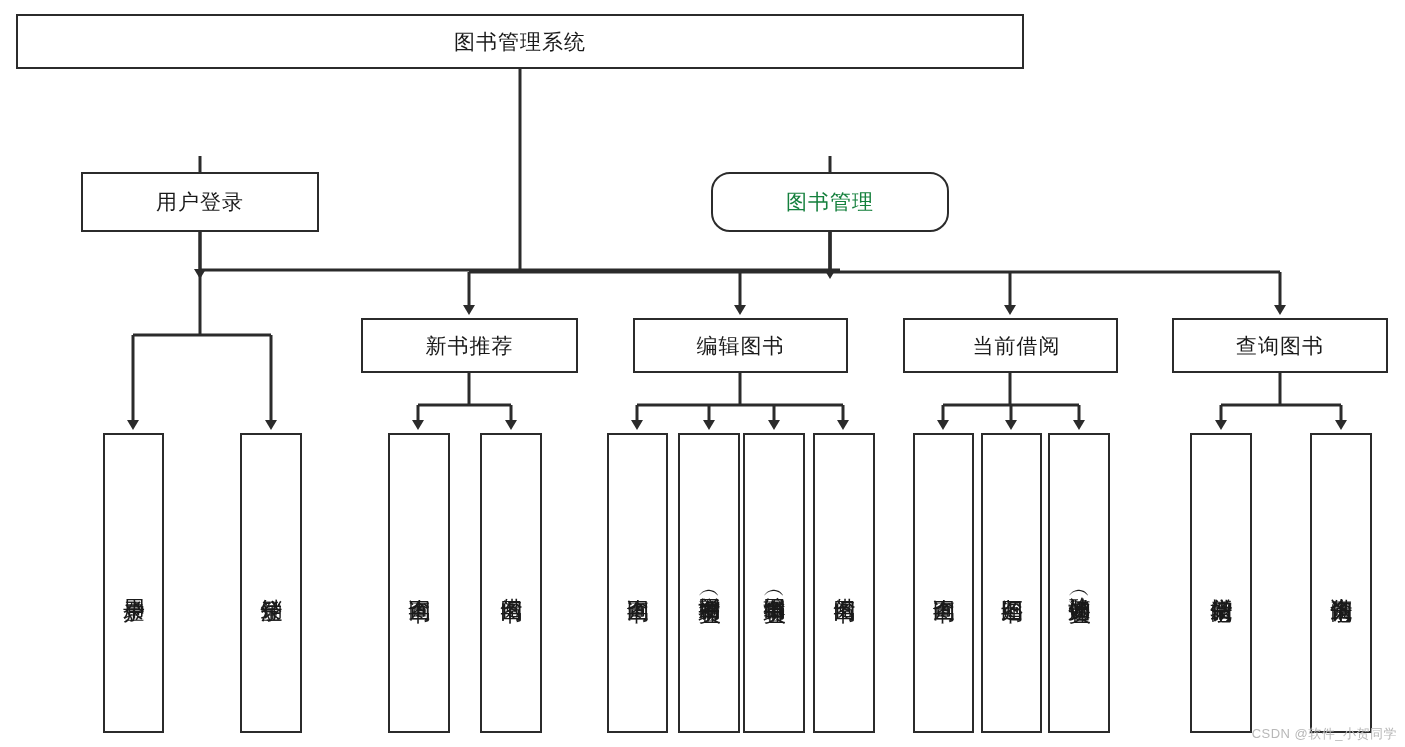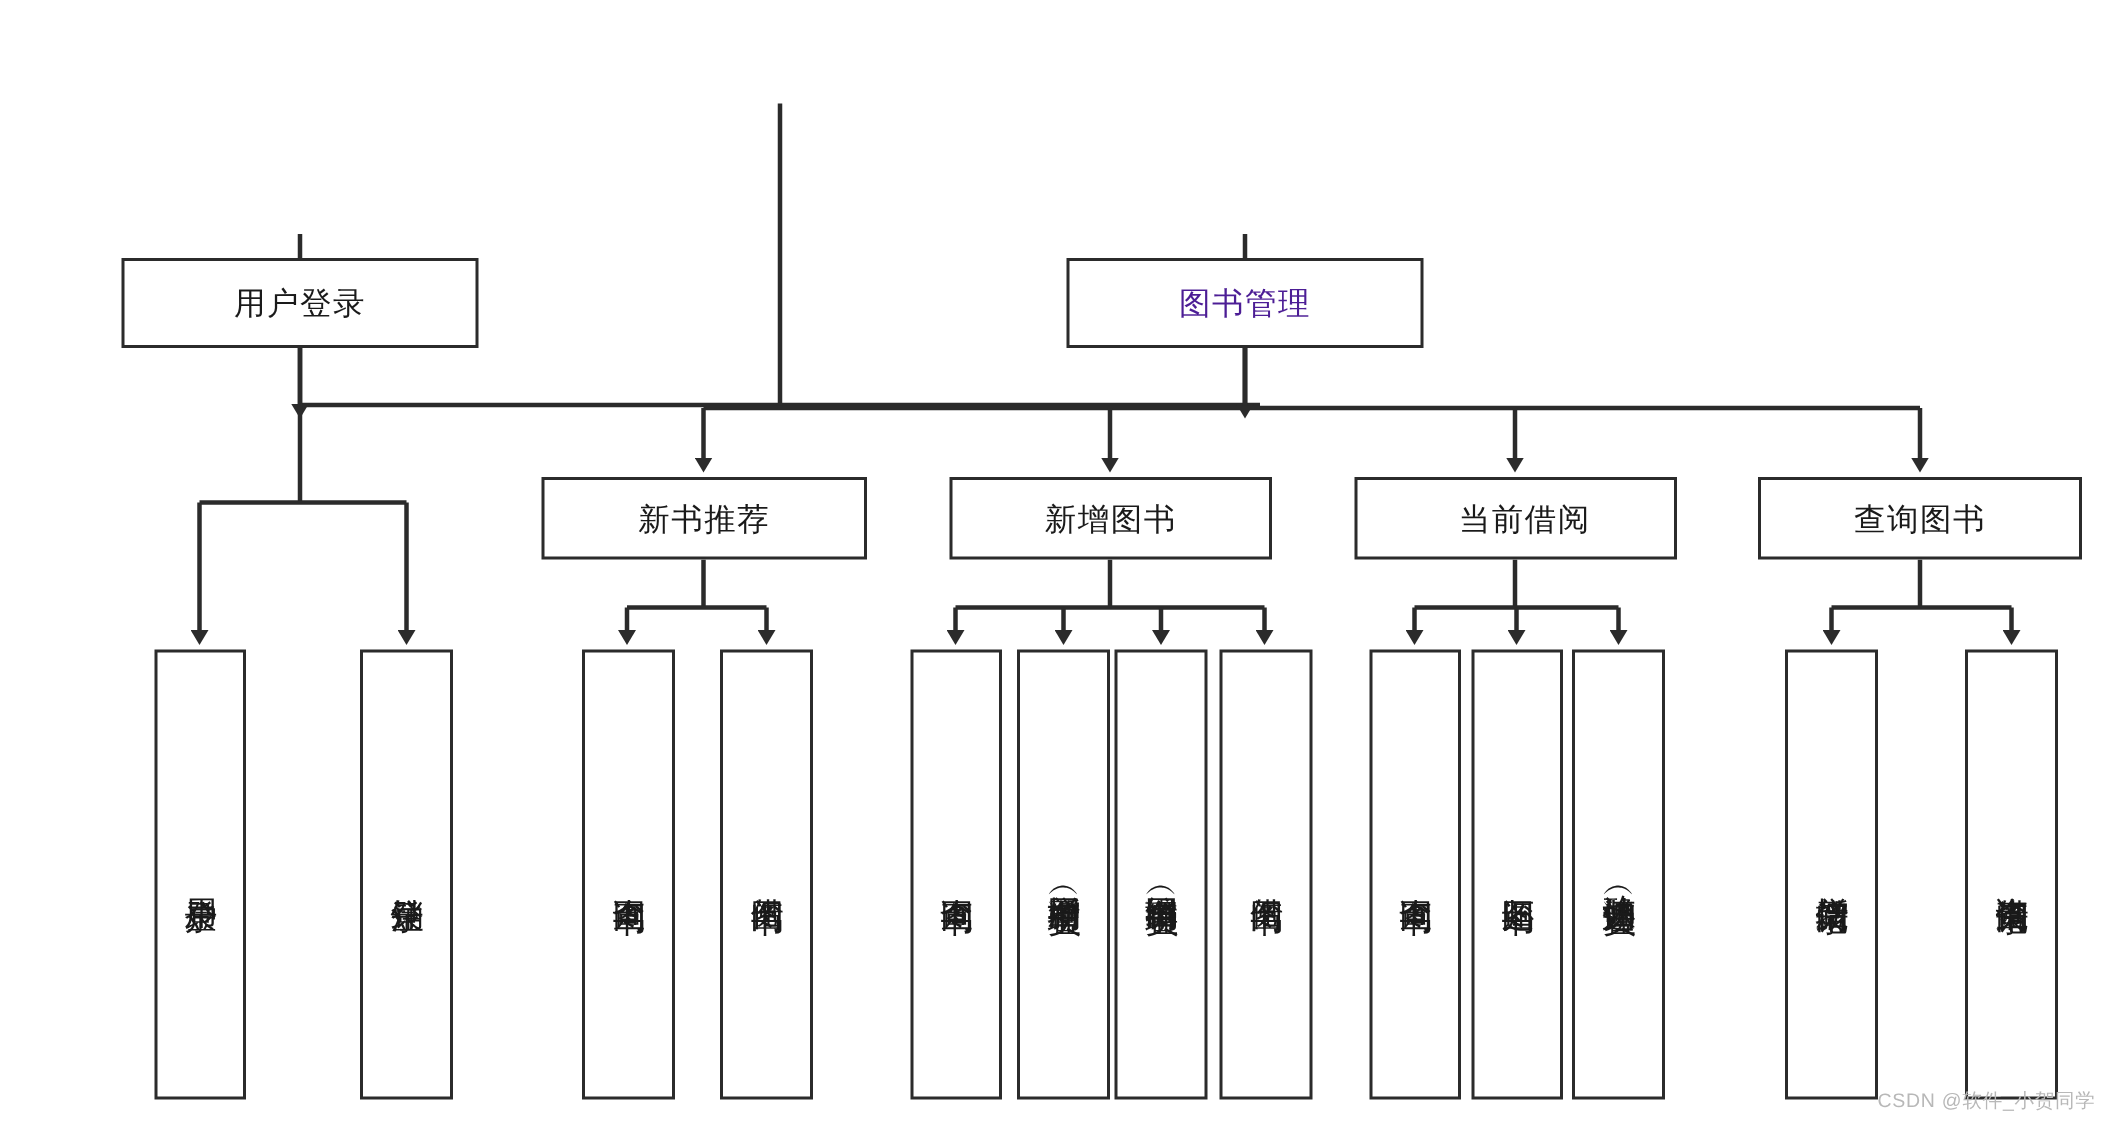"图书管理系统" div.node { html: none -> <div> <span>图书管理系统</span> </div> }
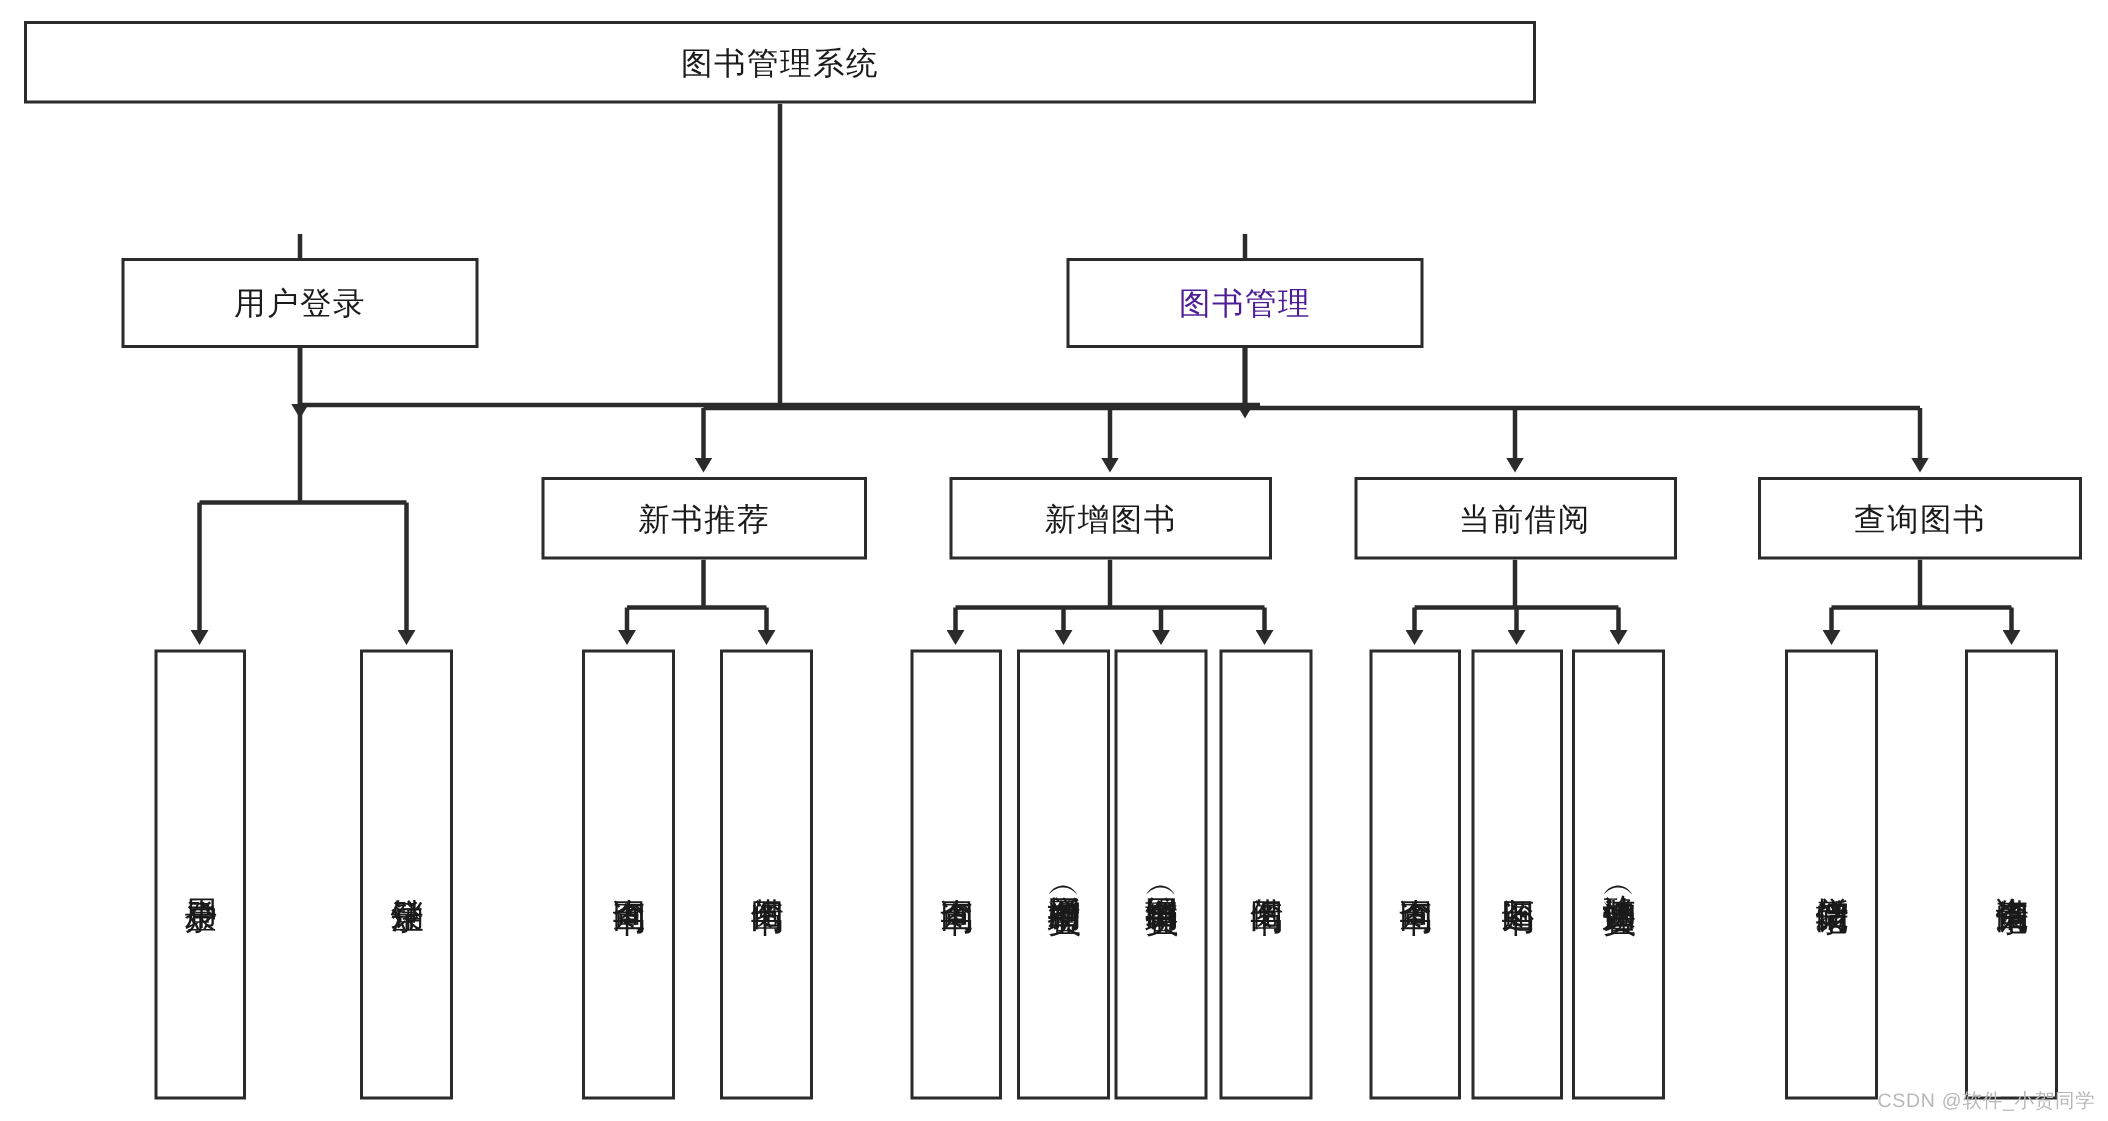"图书管理" div.node { border-radius: none -> 19px; color: #4c1d95 -> #15803d }
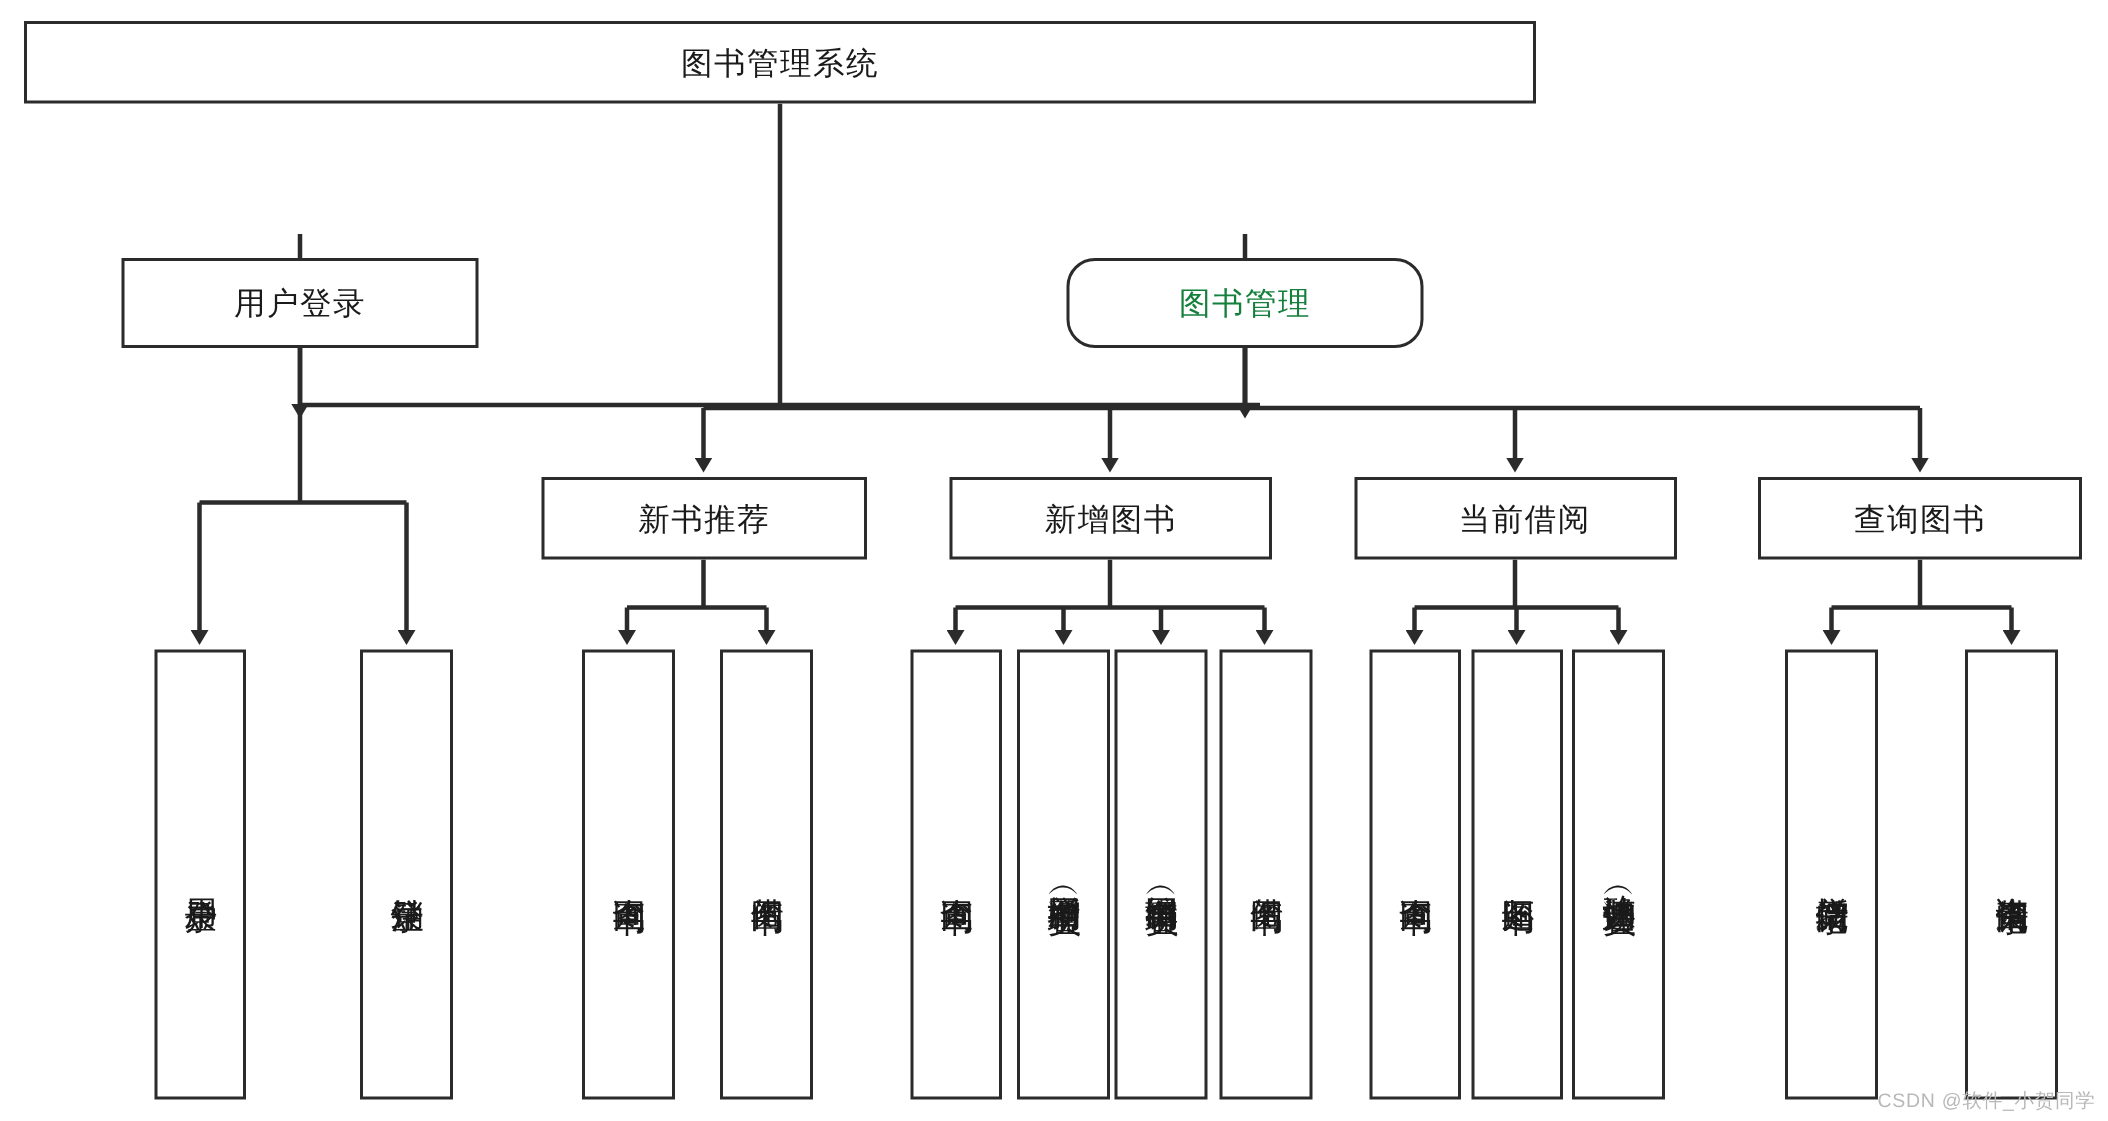"新增图书" span { text: 新增 -> 编辑 }
